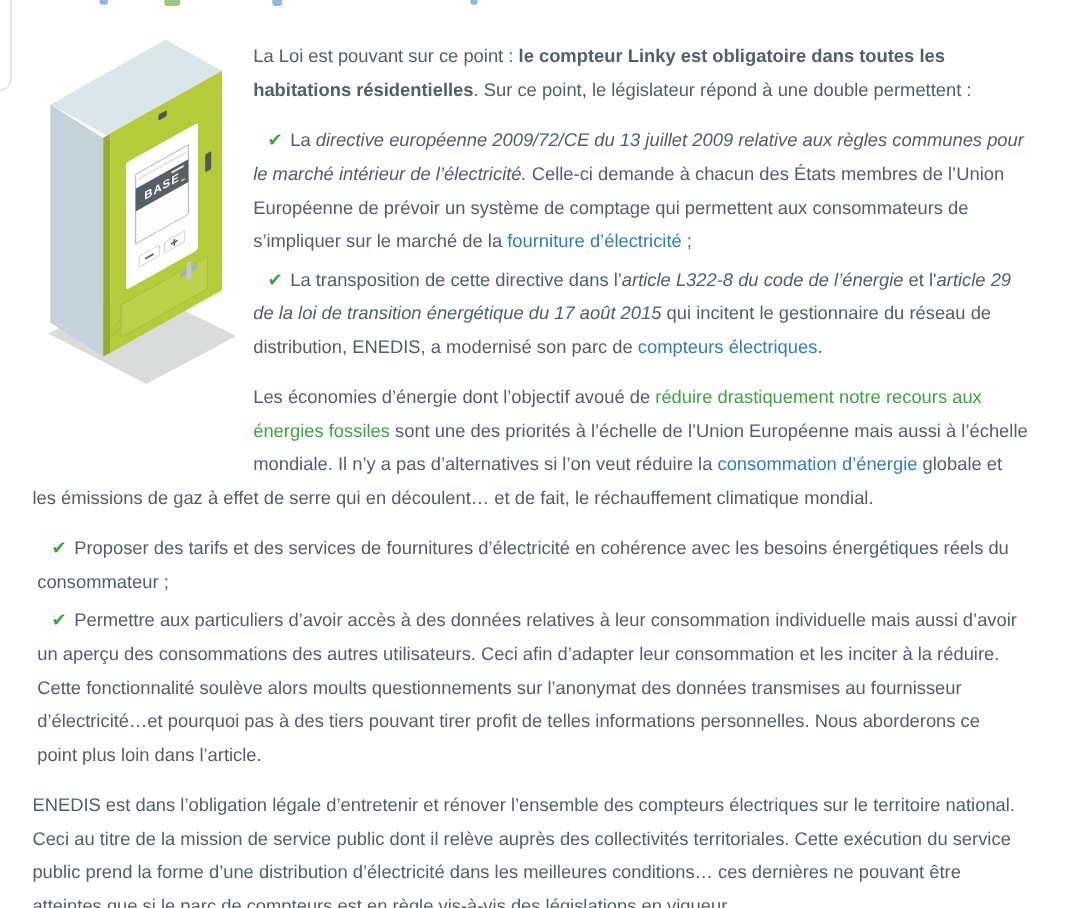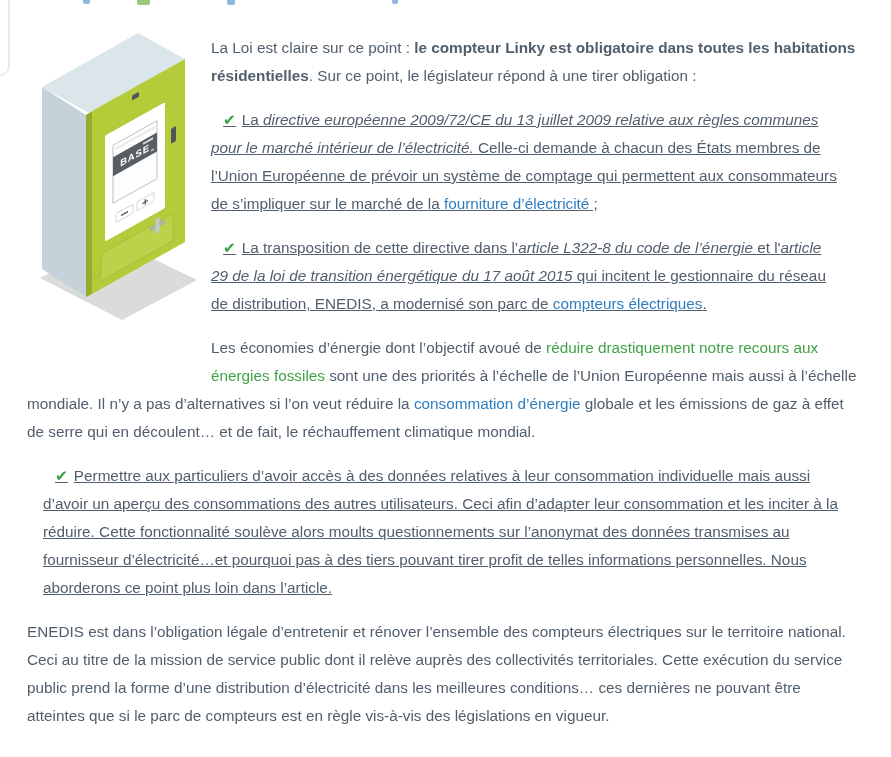"La Loi est claire sur" span { text: claire -> pouvant }
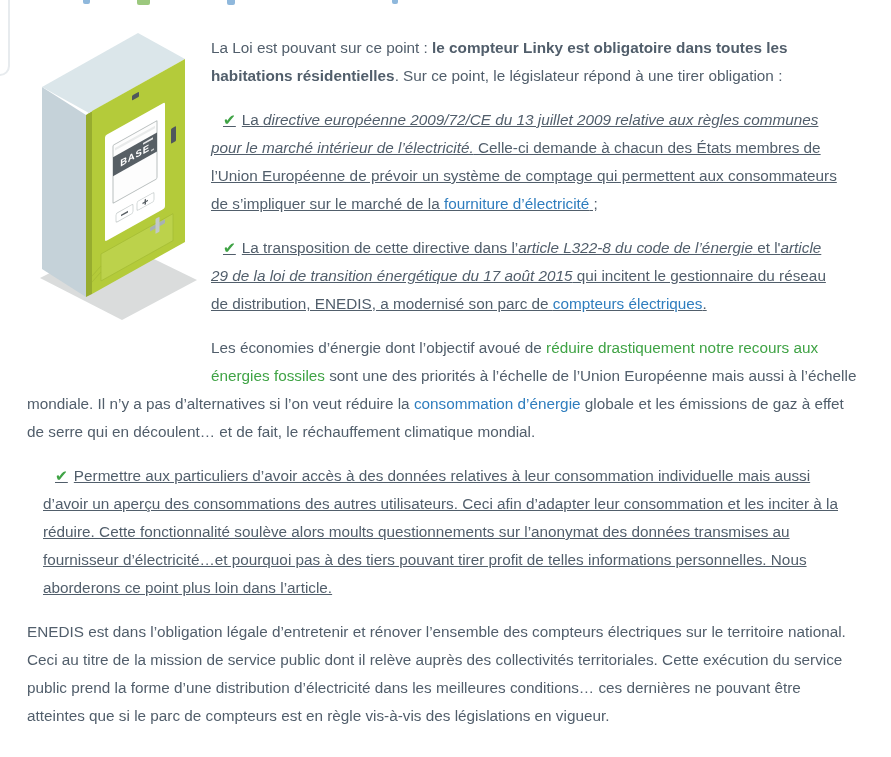". Sur ce point, le" span { text: tirer obligation -> double permettent }
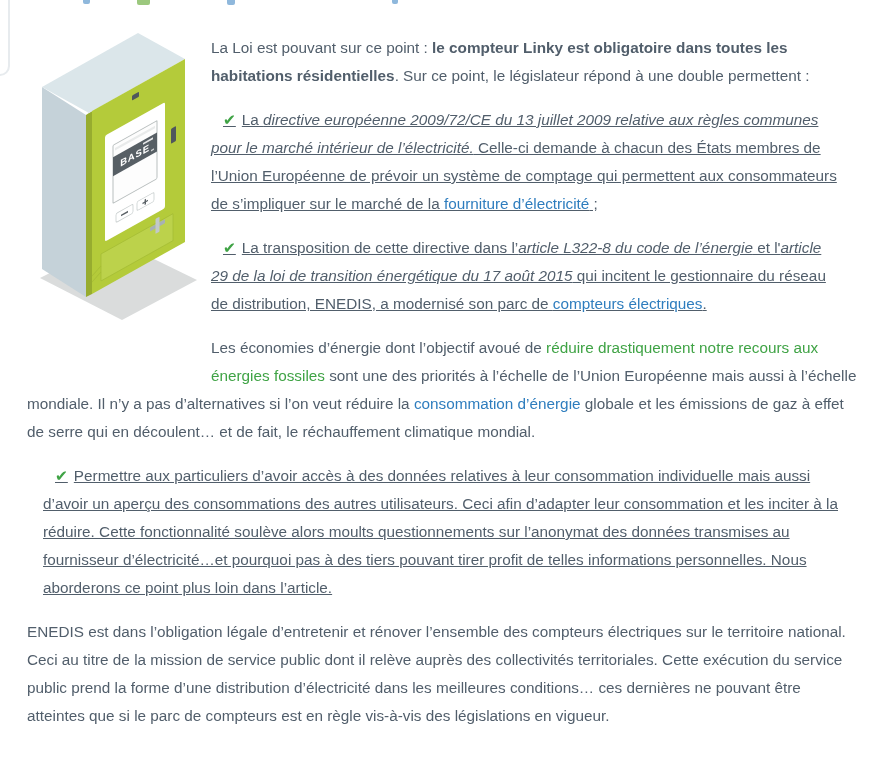"✔ La directive européenne 2009/72/CE" ul.check-list li { margin: 16px -> 4px; text-decoration: underline -> none }
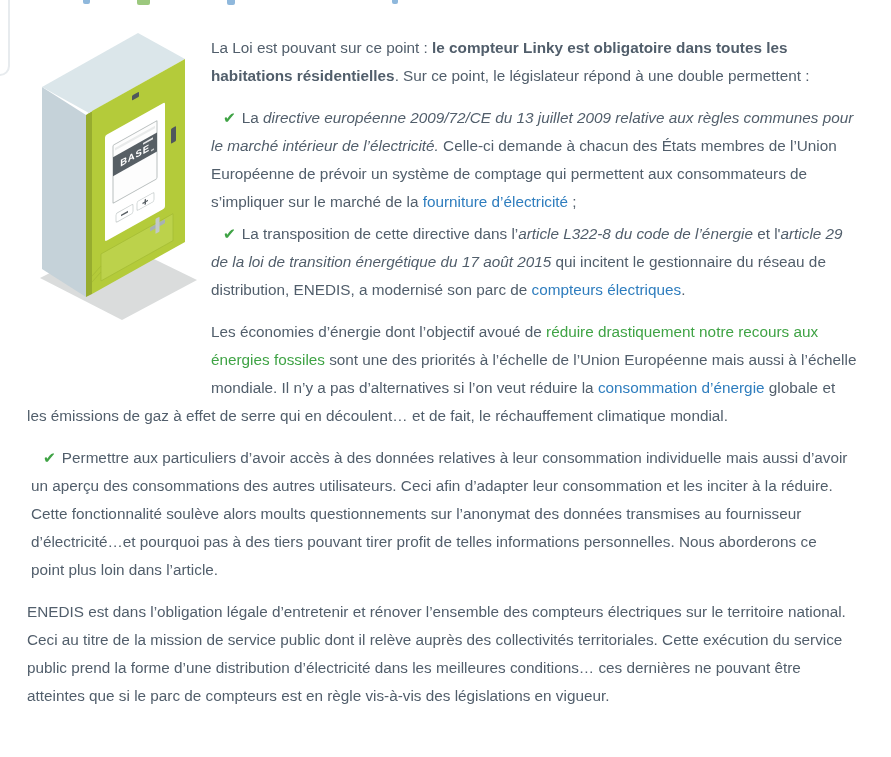"✔ Proposer des tarifs et" li { html: none -> <li><span>✔</span><span>Proposer des tarifs et des services de fournitures d’électricité en cohérence avec les besoins énergétiques réels du consommateur ;</span></li> }
